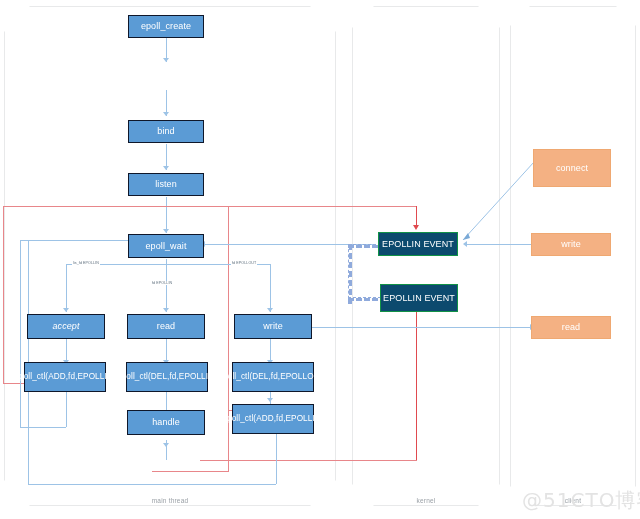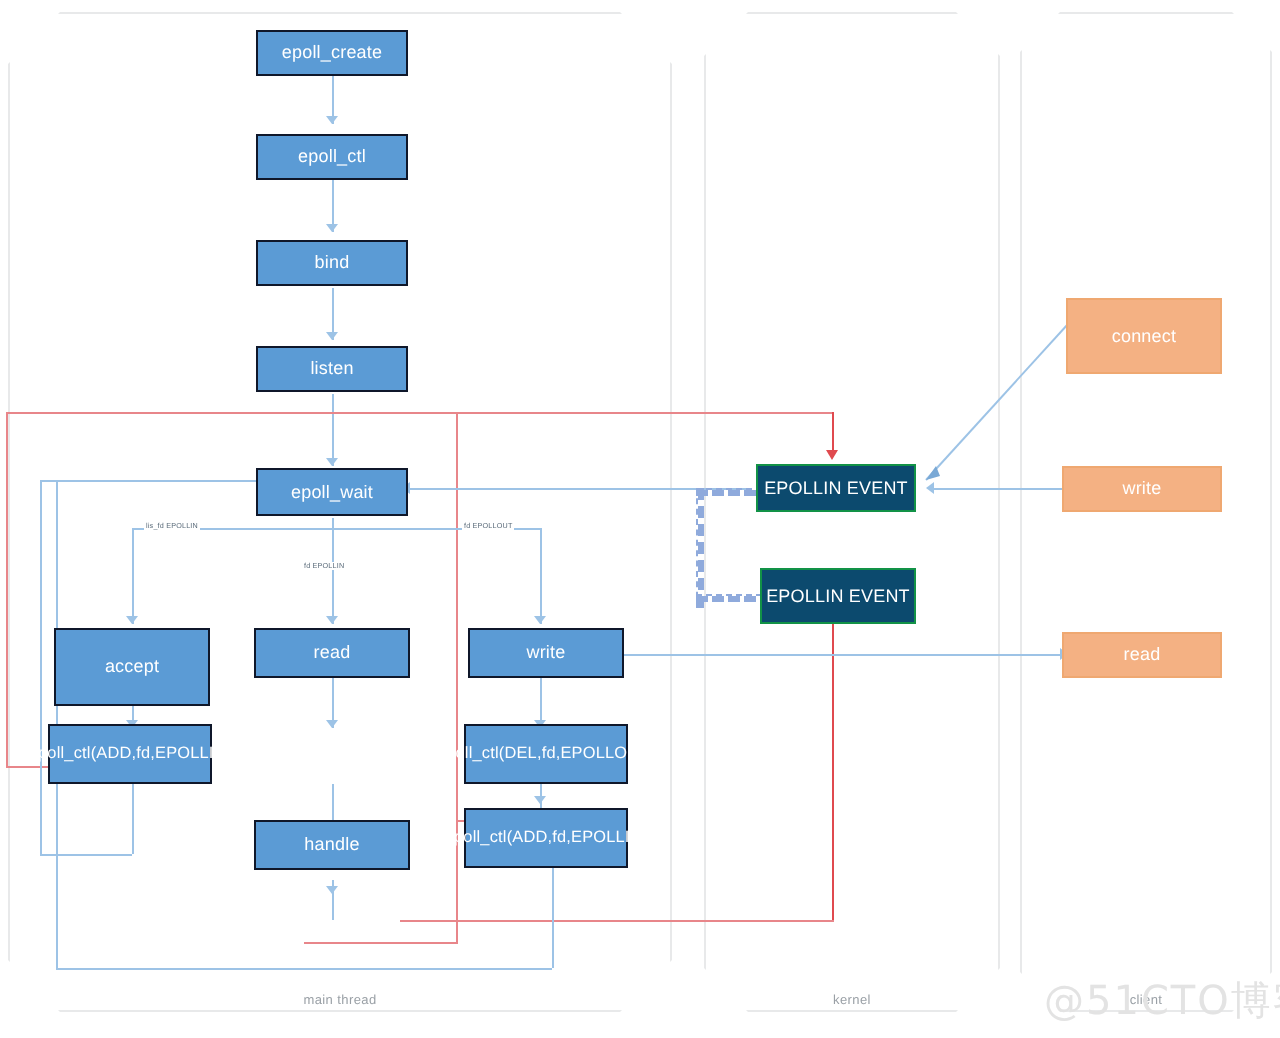"epoll_ctl" div.node { html: <div>epoll_ctl</div> -> none }
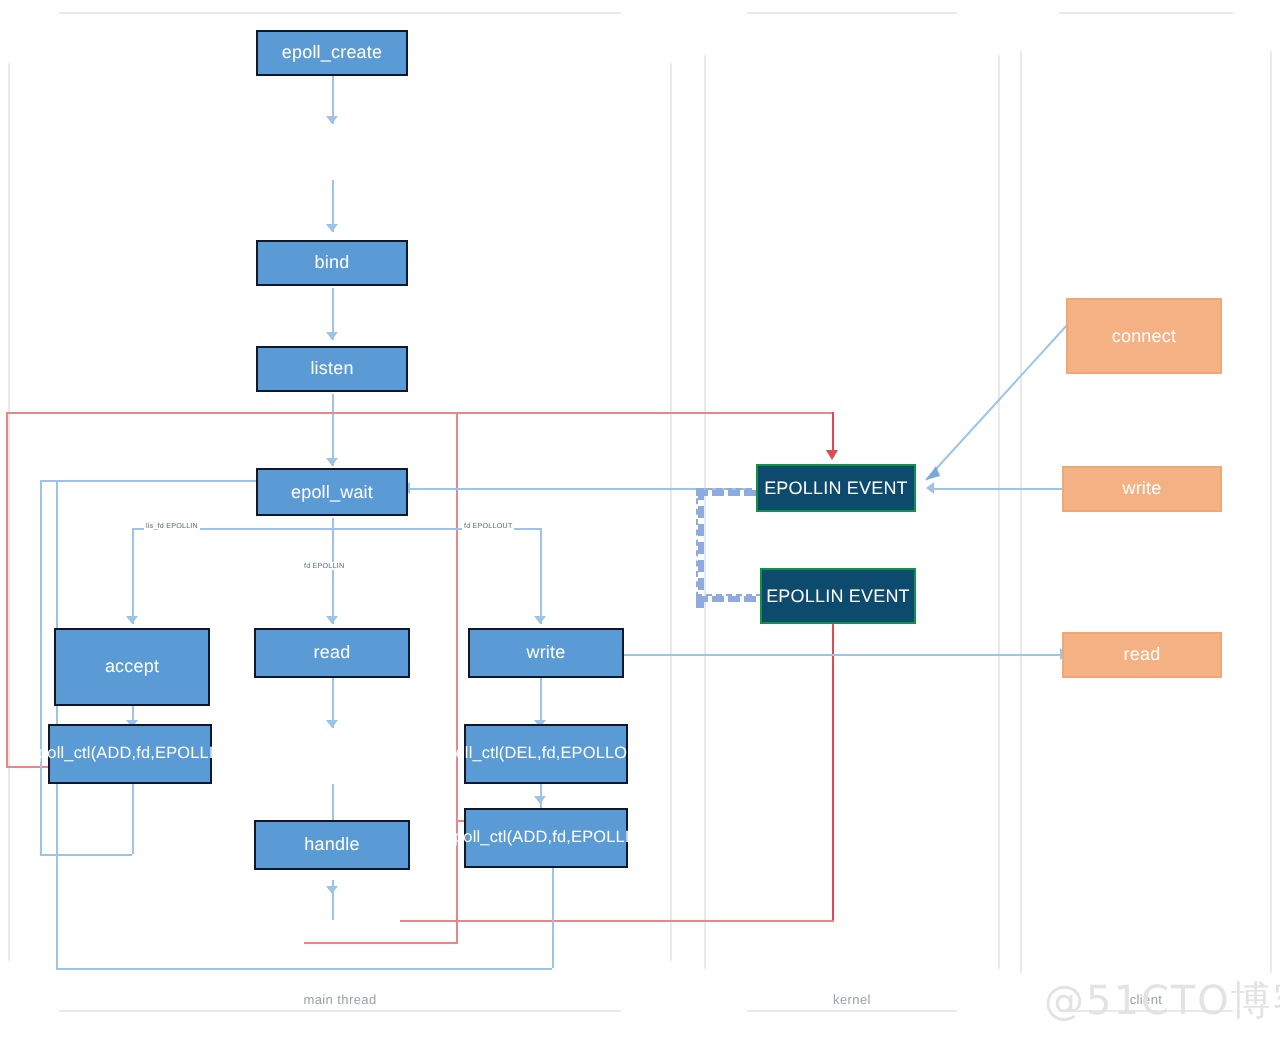"accept" div.node { font-style: none -> italic; height: 39px -> 25px }
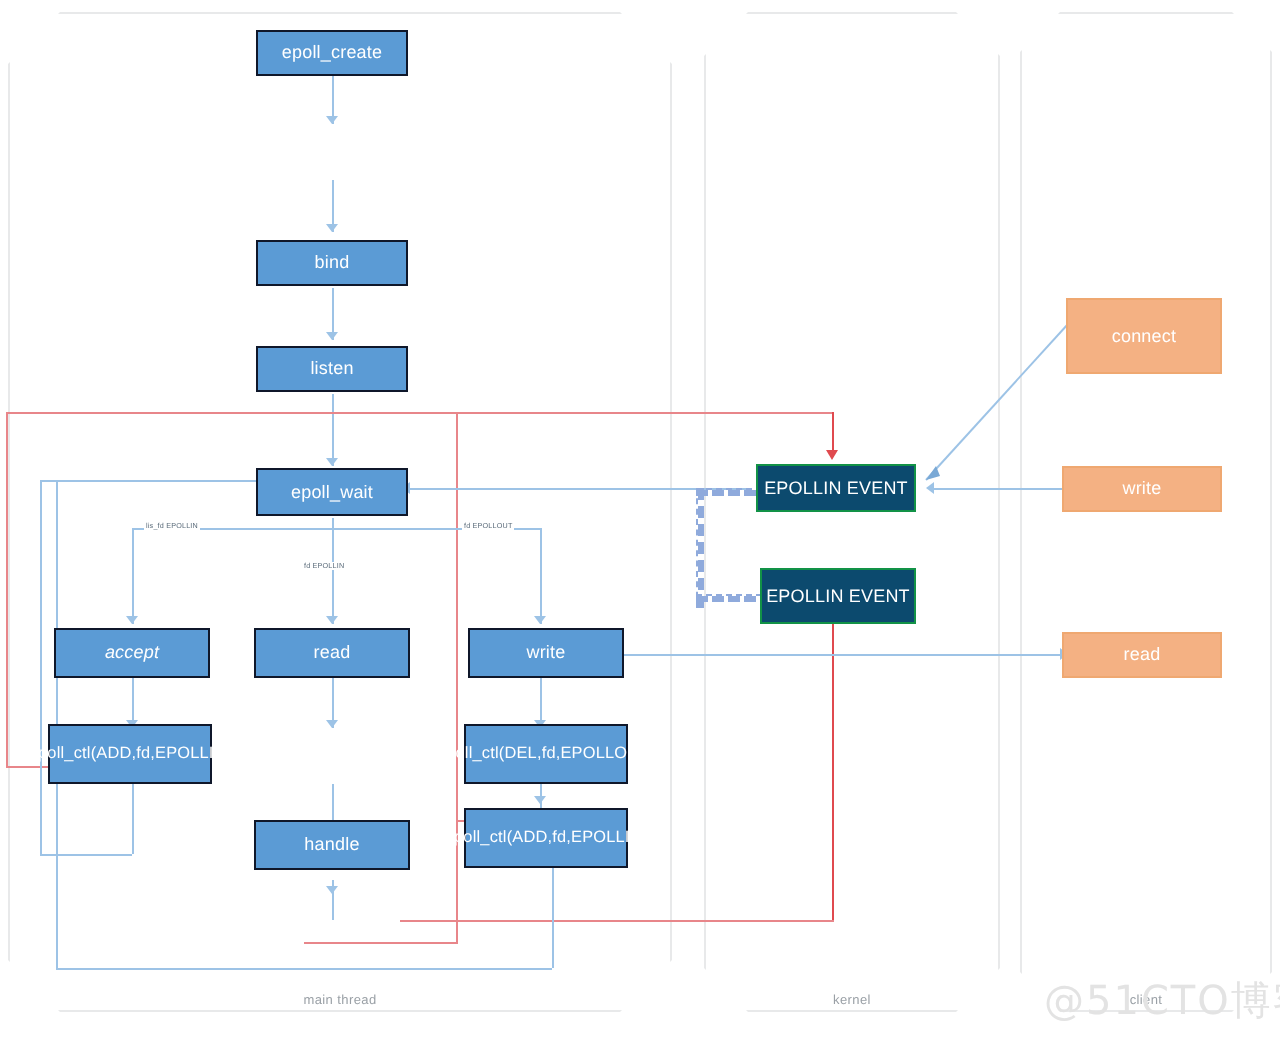"epoll_ctl(DEL,fd,EPOLLIN)" div.node { html: none -> <div>epoll_ctl(DEL,fd,EPOLLIN)</div> }
